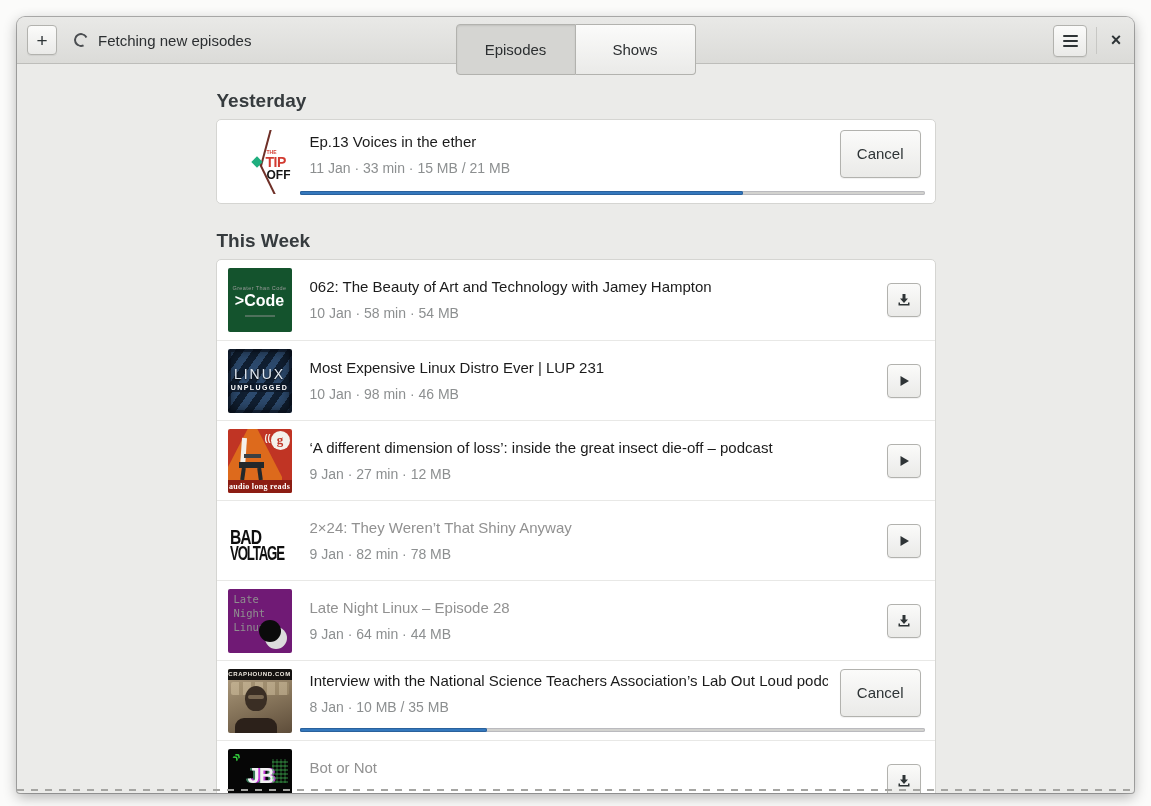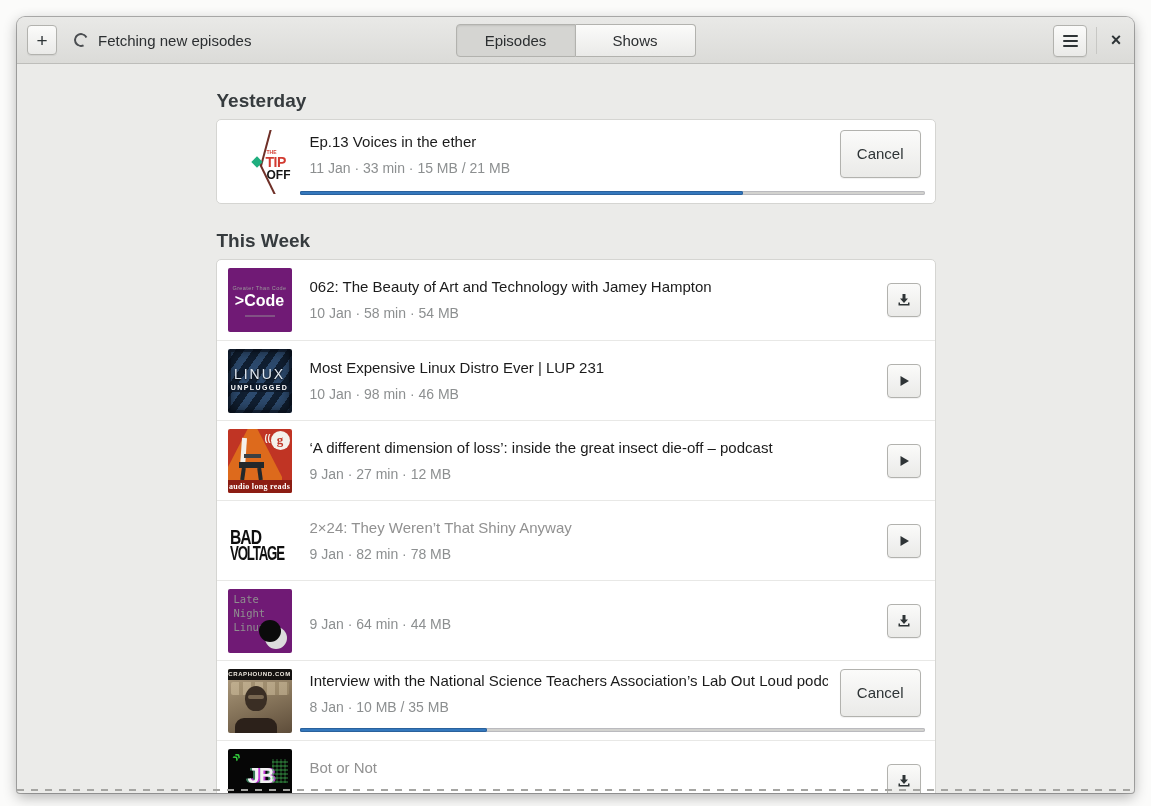"Episodes" .view-switcher { height: 33px -> 51px }
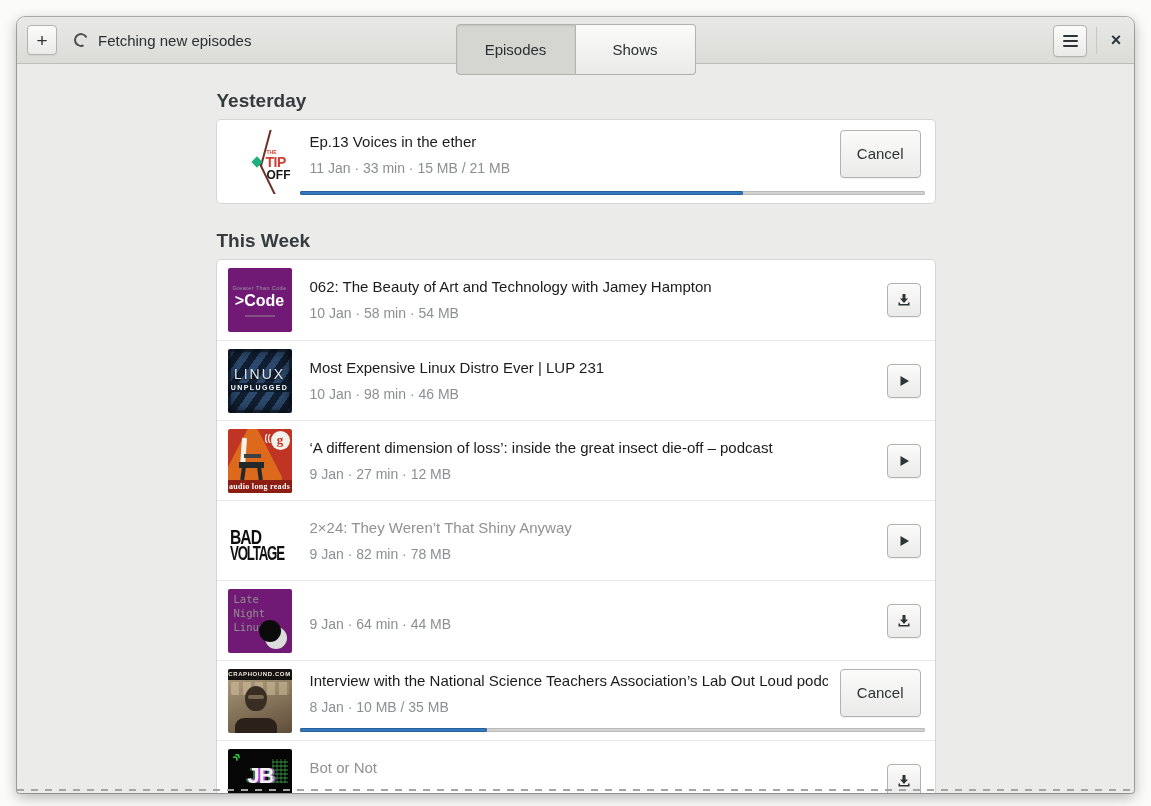">Code" .logo-gtc { background: #701a75 -> #14532d }
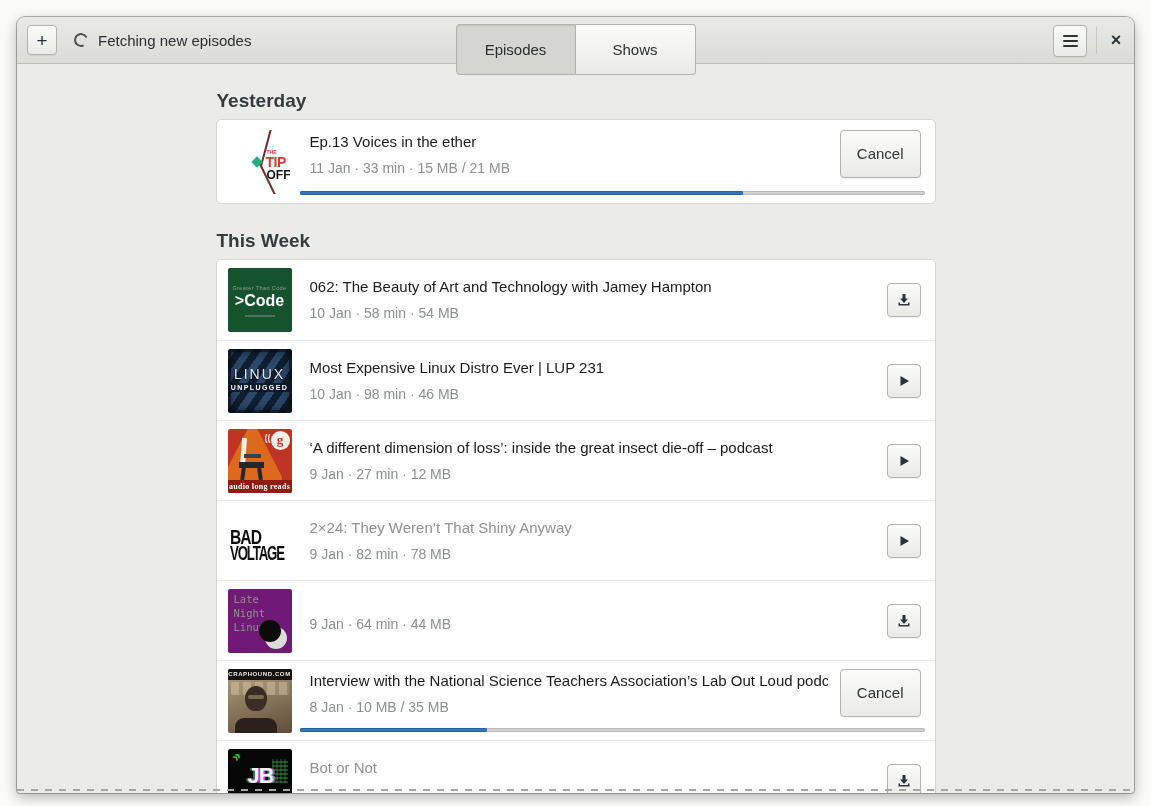"Late Night Linux – Episode" div.ep-title { html: none -> <div>Late Night Linux – Episode 28</div> }
